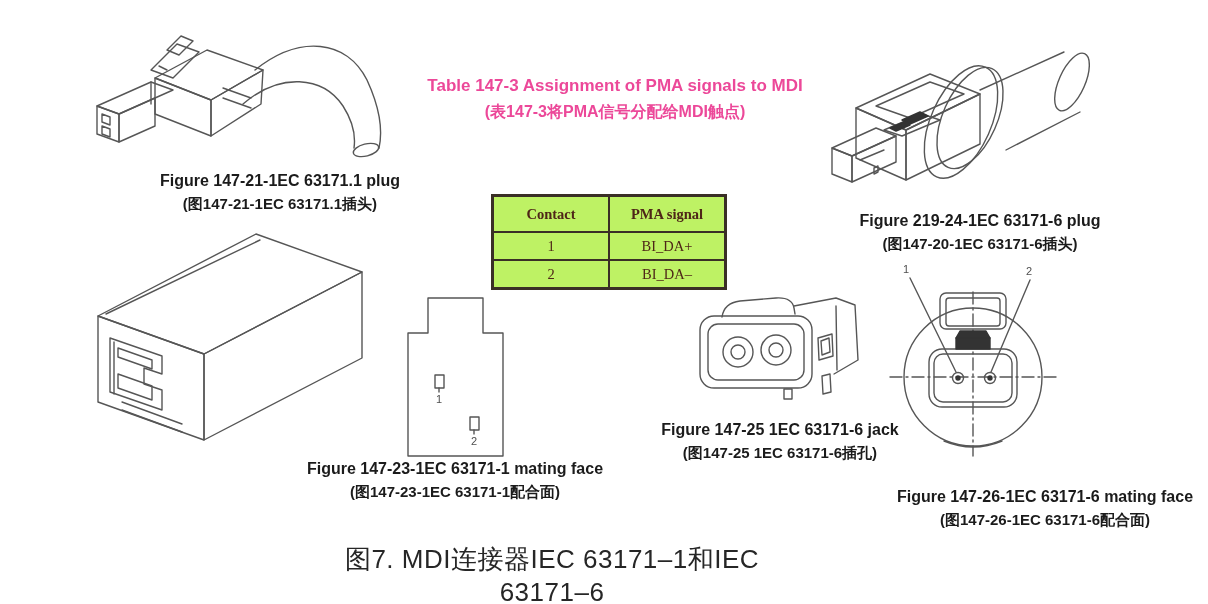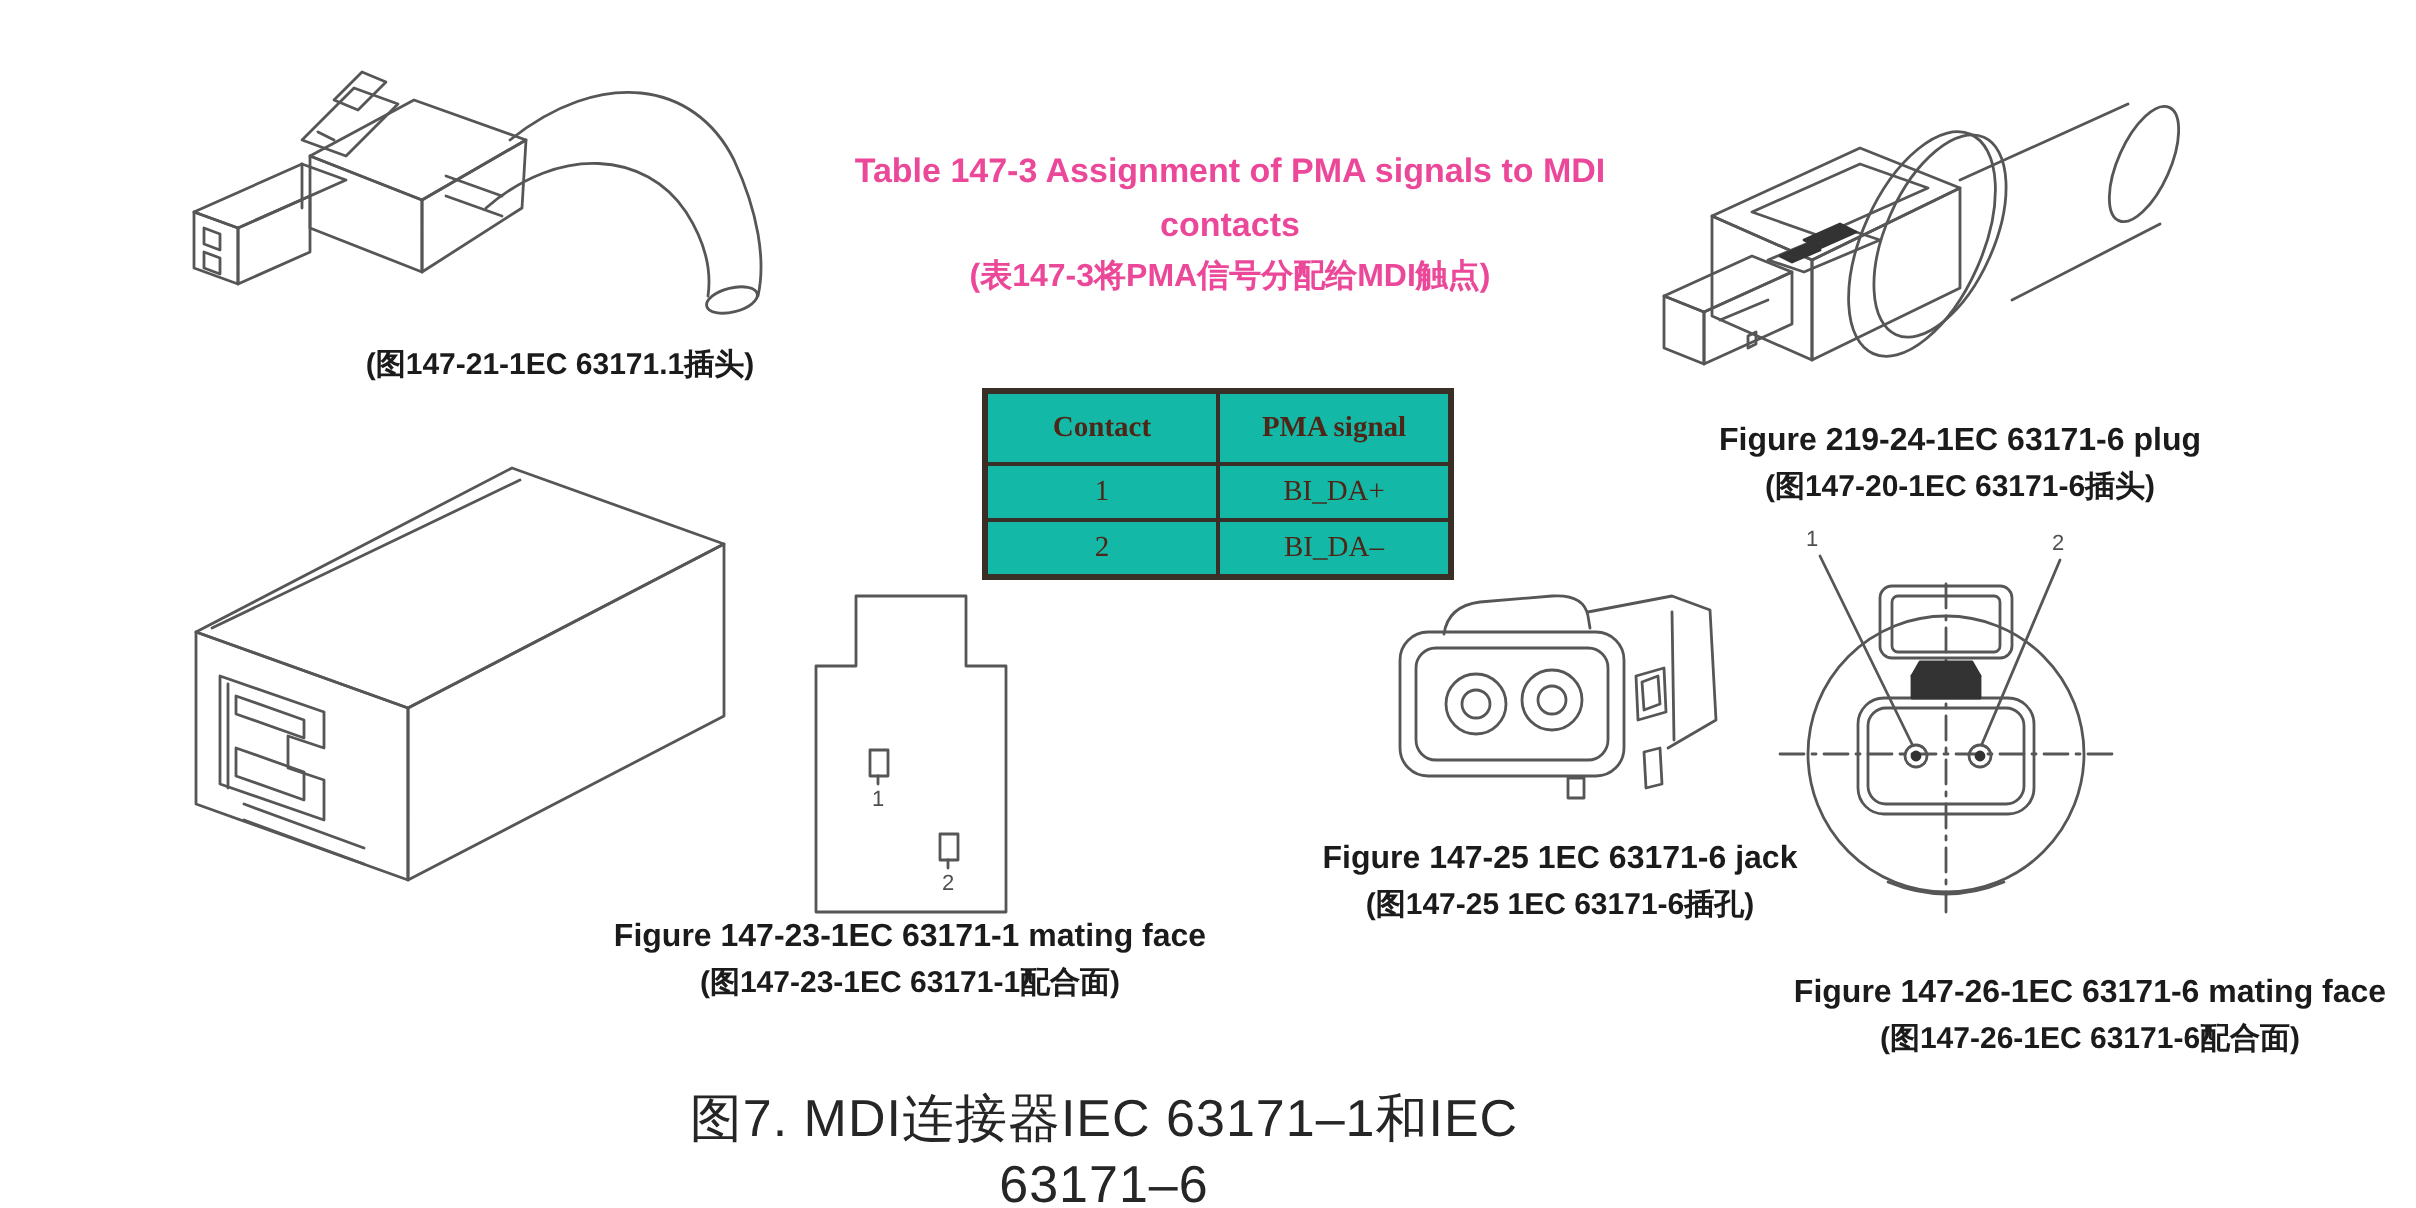"contacts" div.t2 { html: <div>contacts</div> -> none }
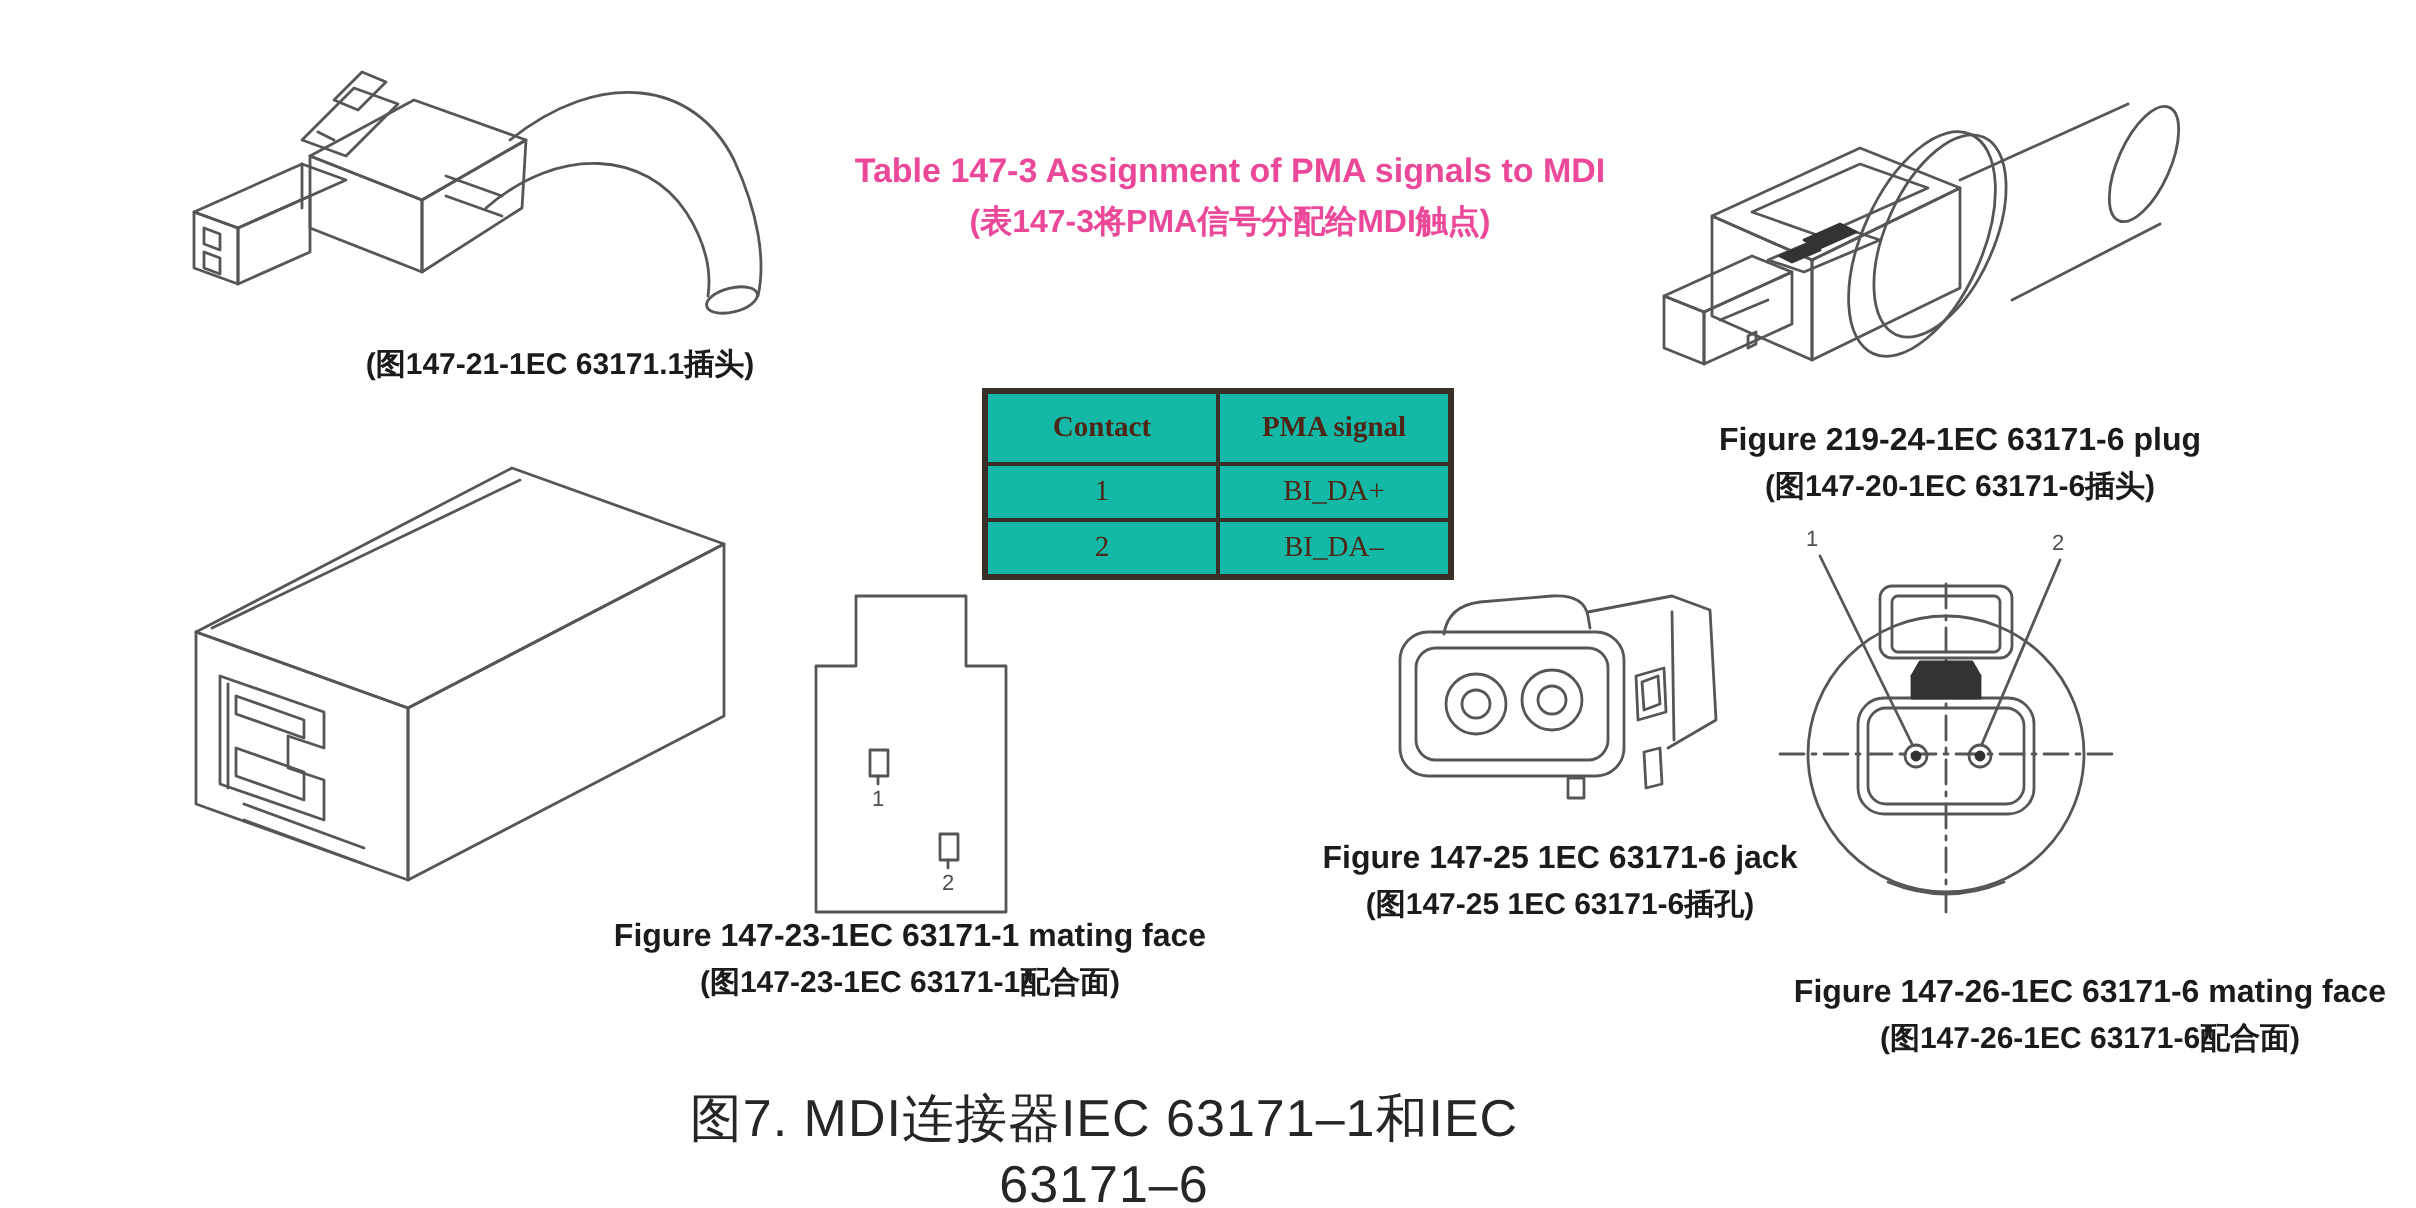"Figure 147-21-1EC 63171.1 plug" div.en { html: none -> <div>Figure 147-21-1EC 63171.1 plug</div> }
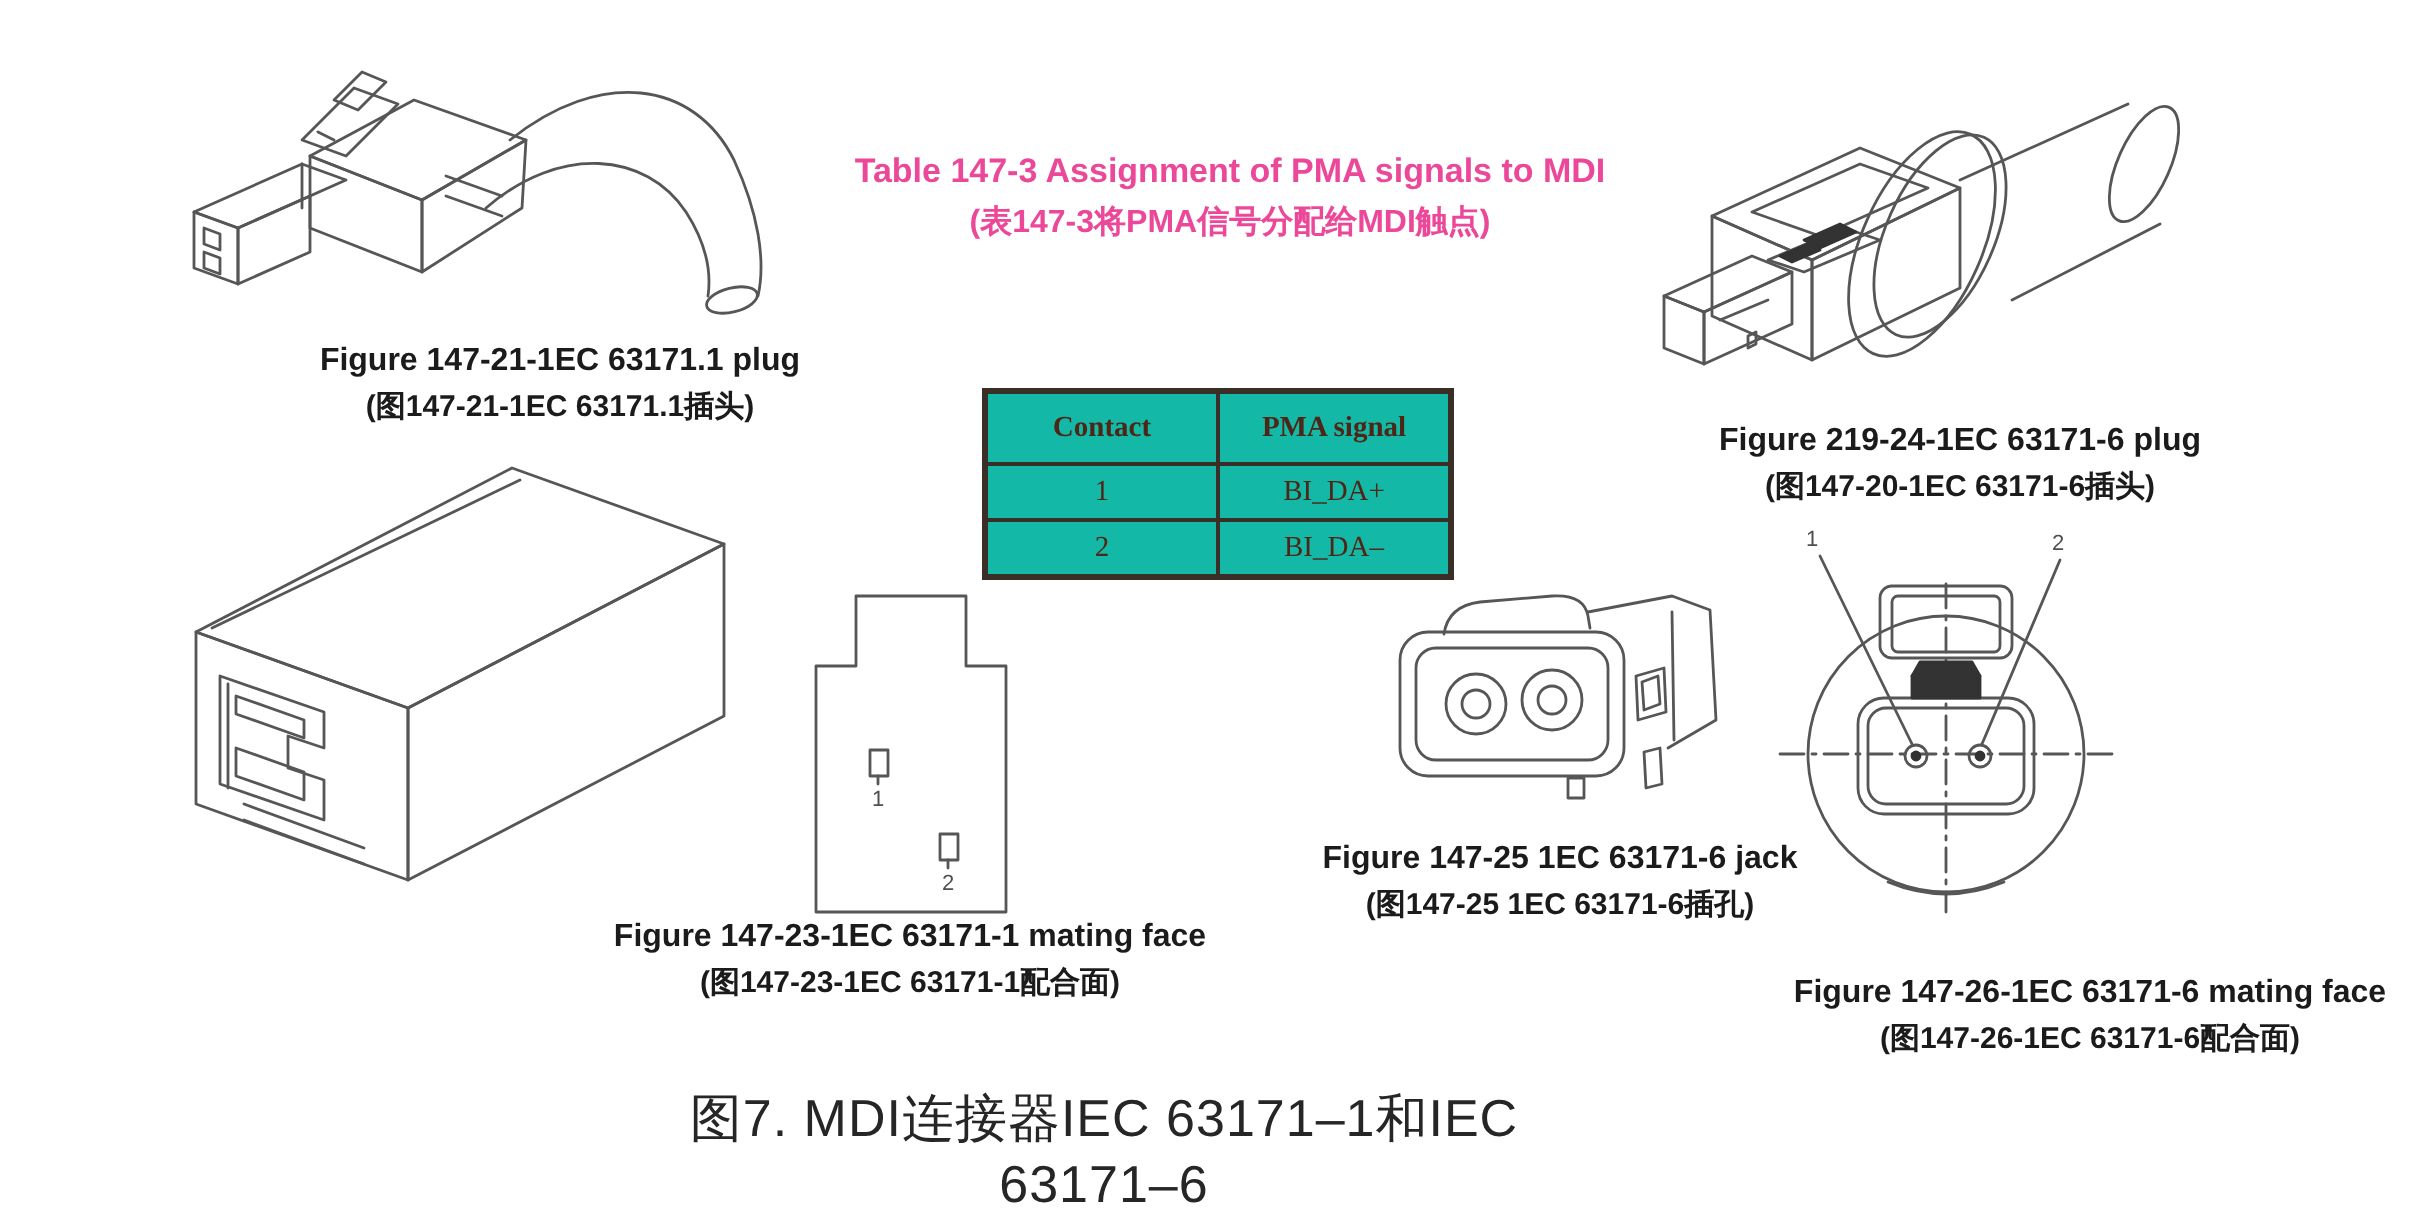"Contact" table.sig { background: #14b8a6 -> #bef264 }
